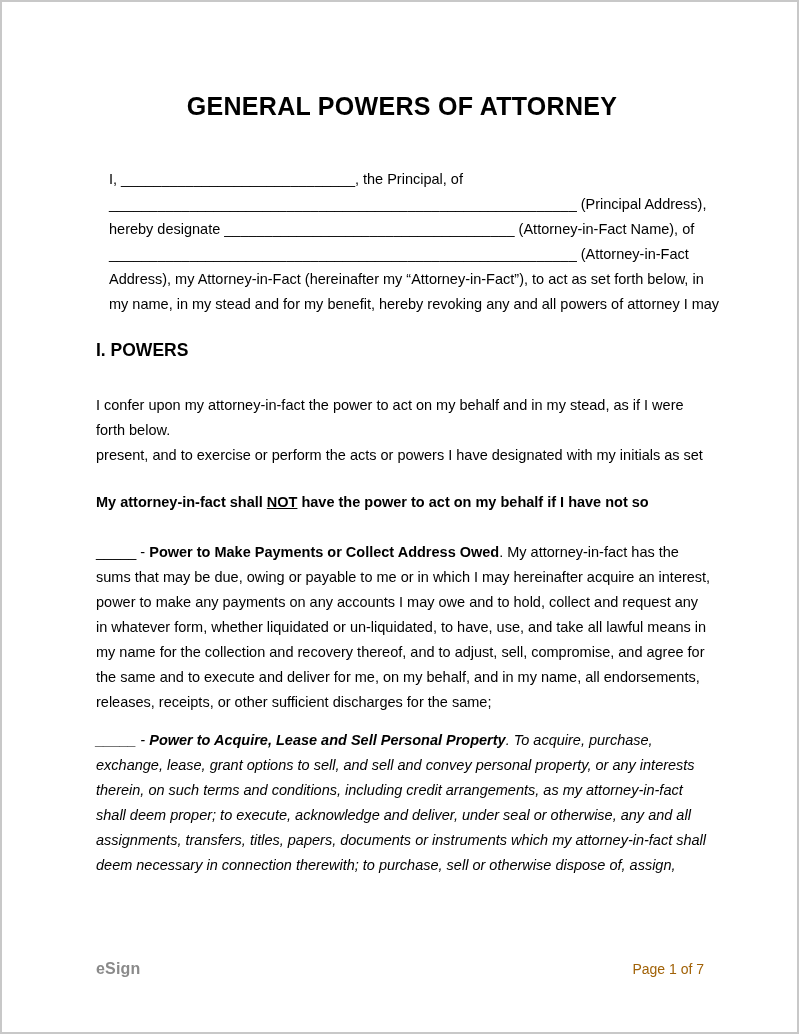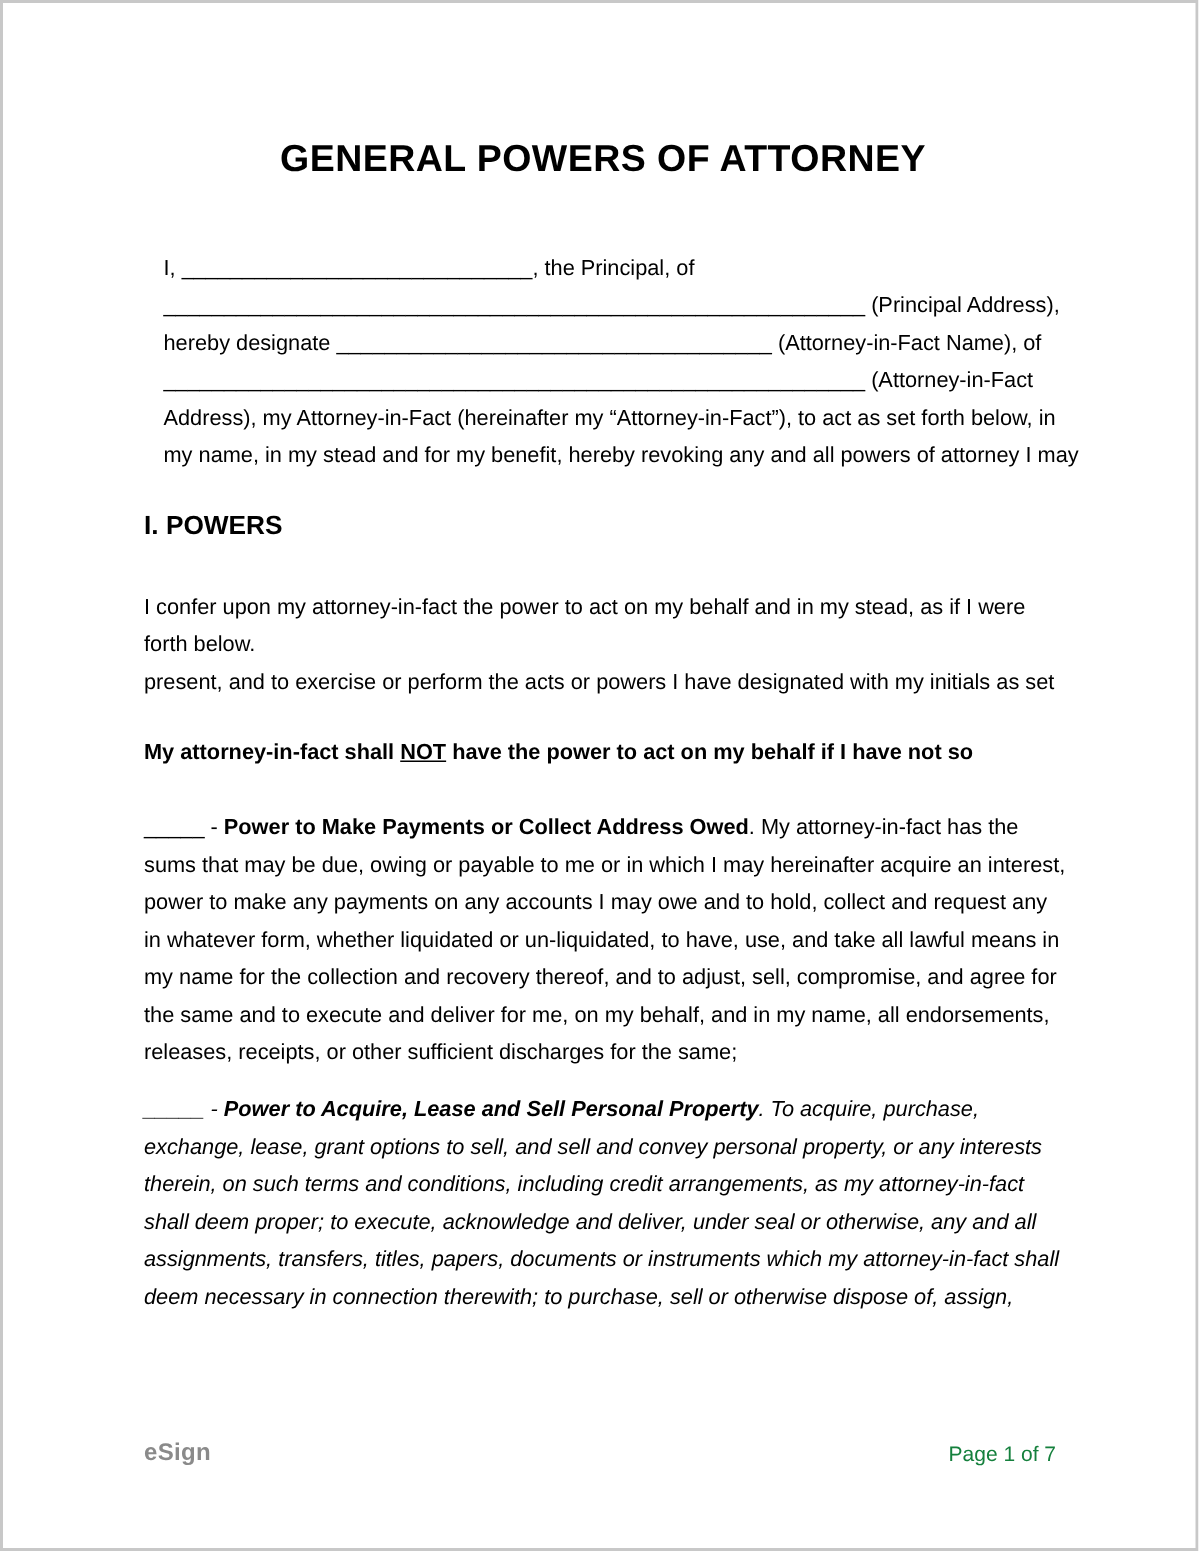"Page 1 of 7" .page-label { color: #15803d -> #a16207 }
